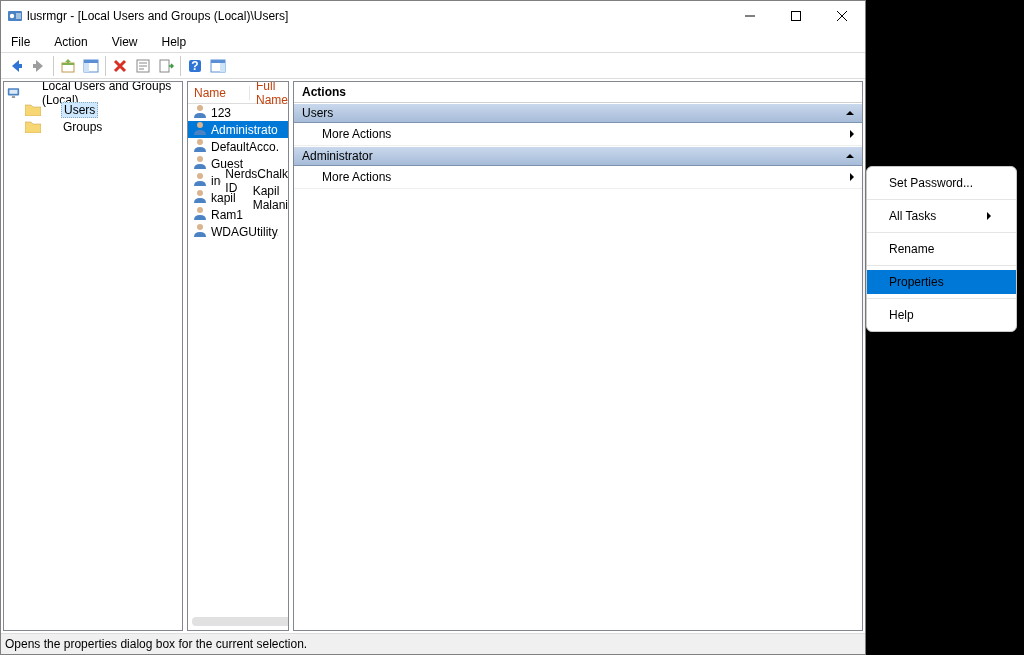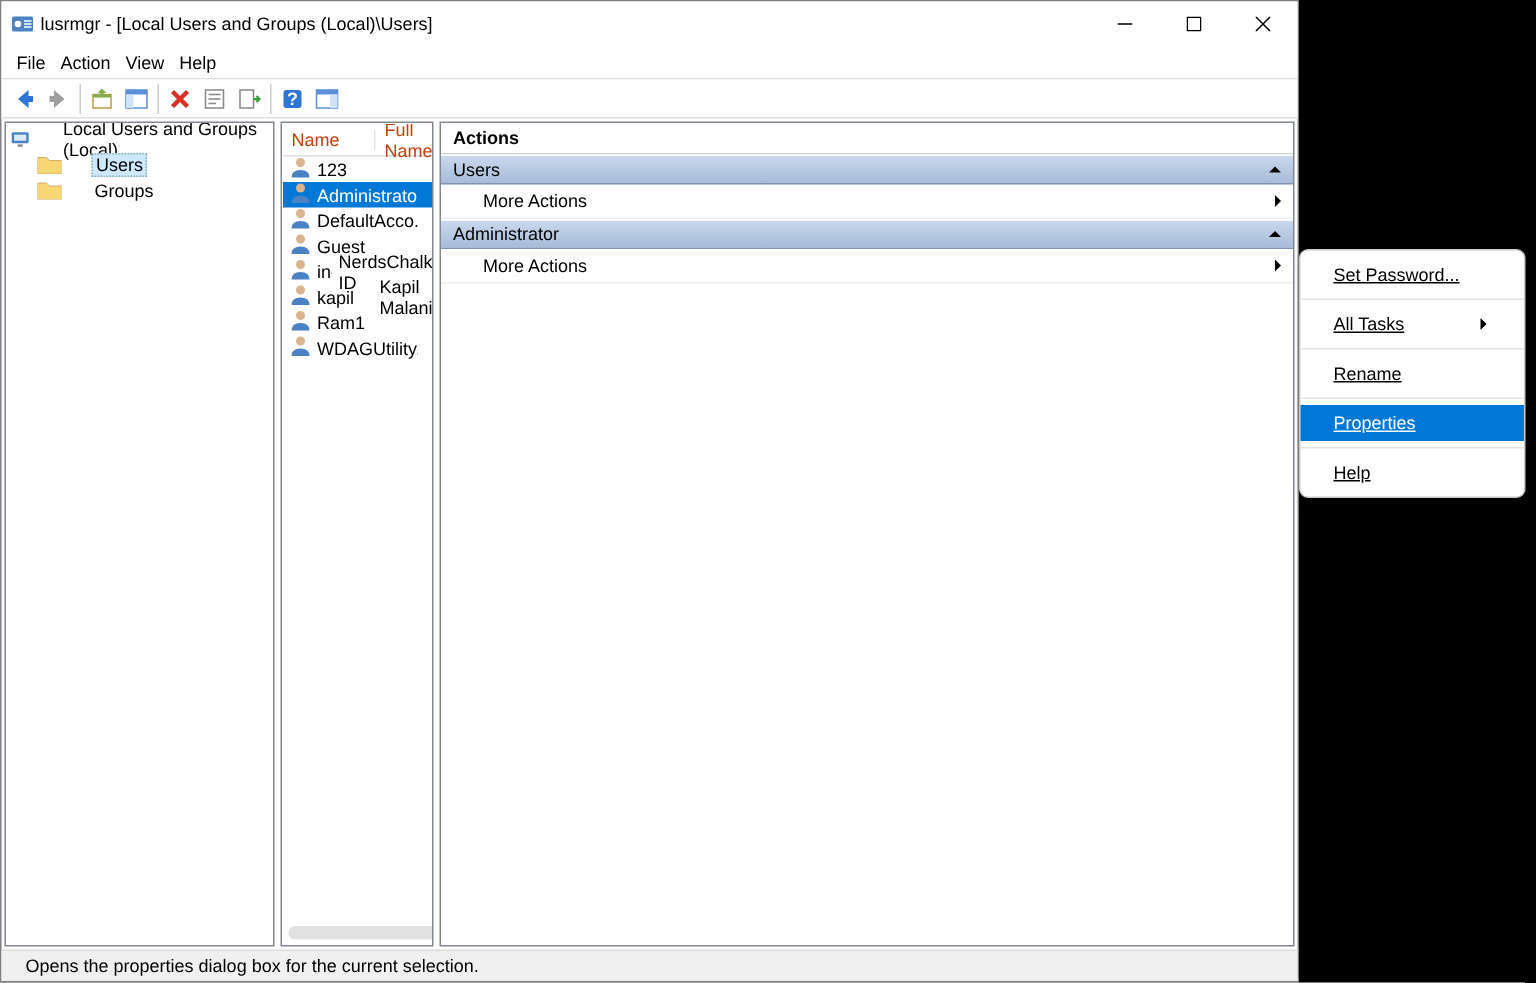"File" .menubar { gap: 10px -> 24px }
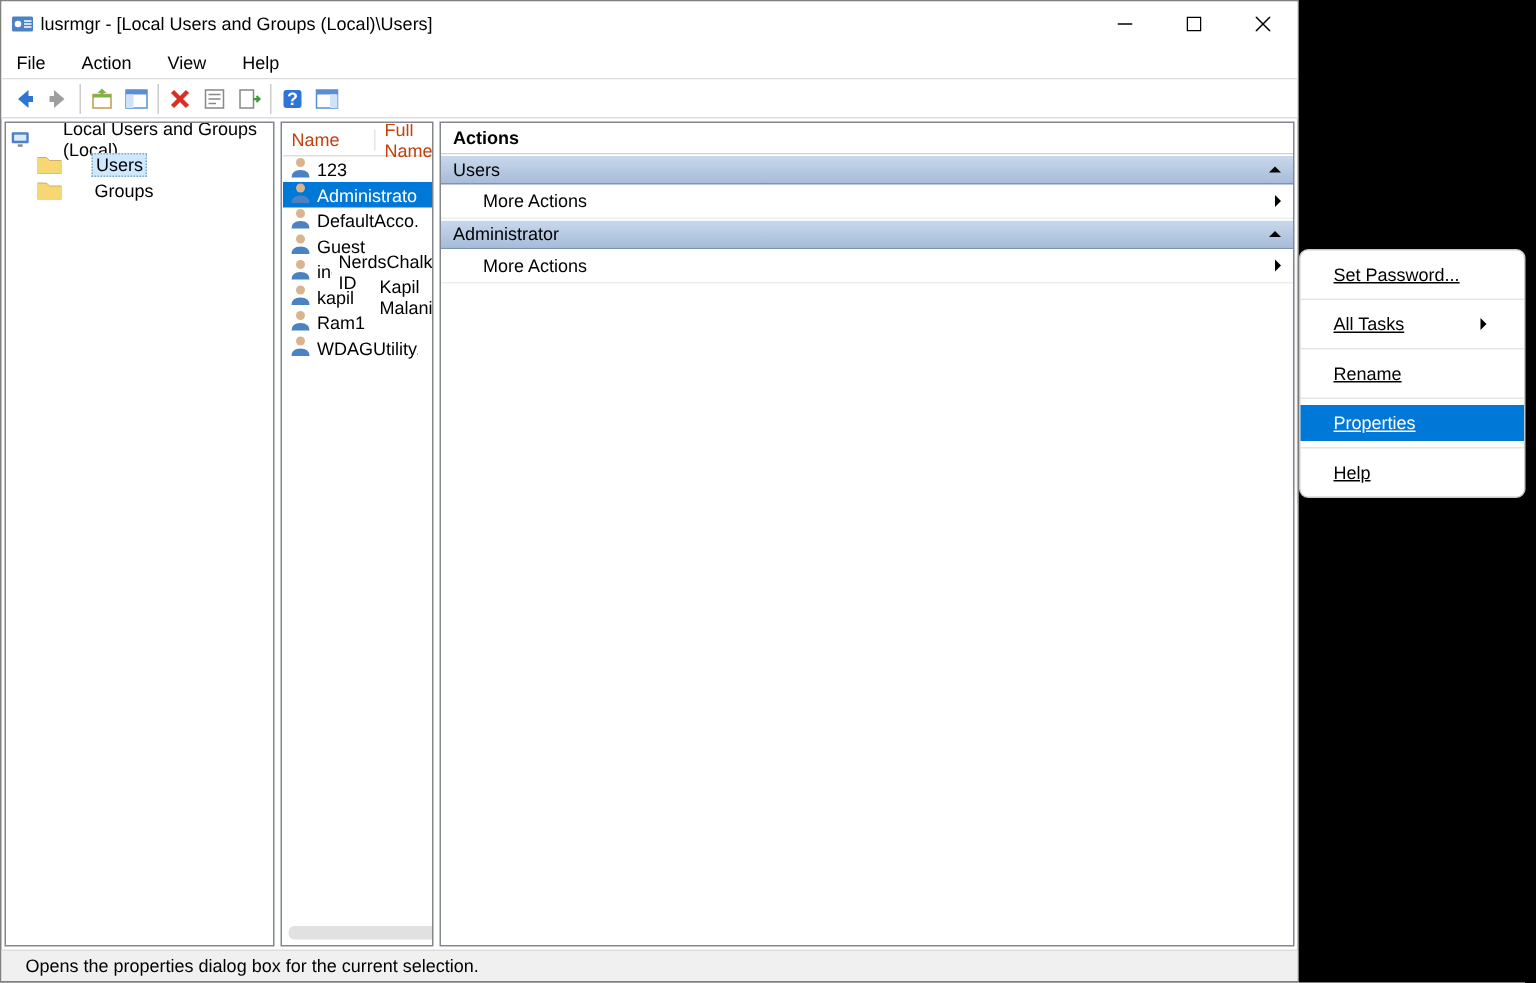"Set Password..." .cm-item { text-decoration: underline -> none }
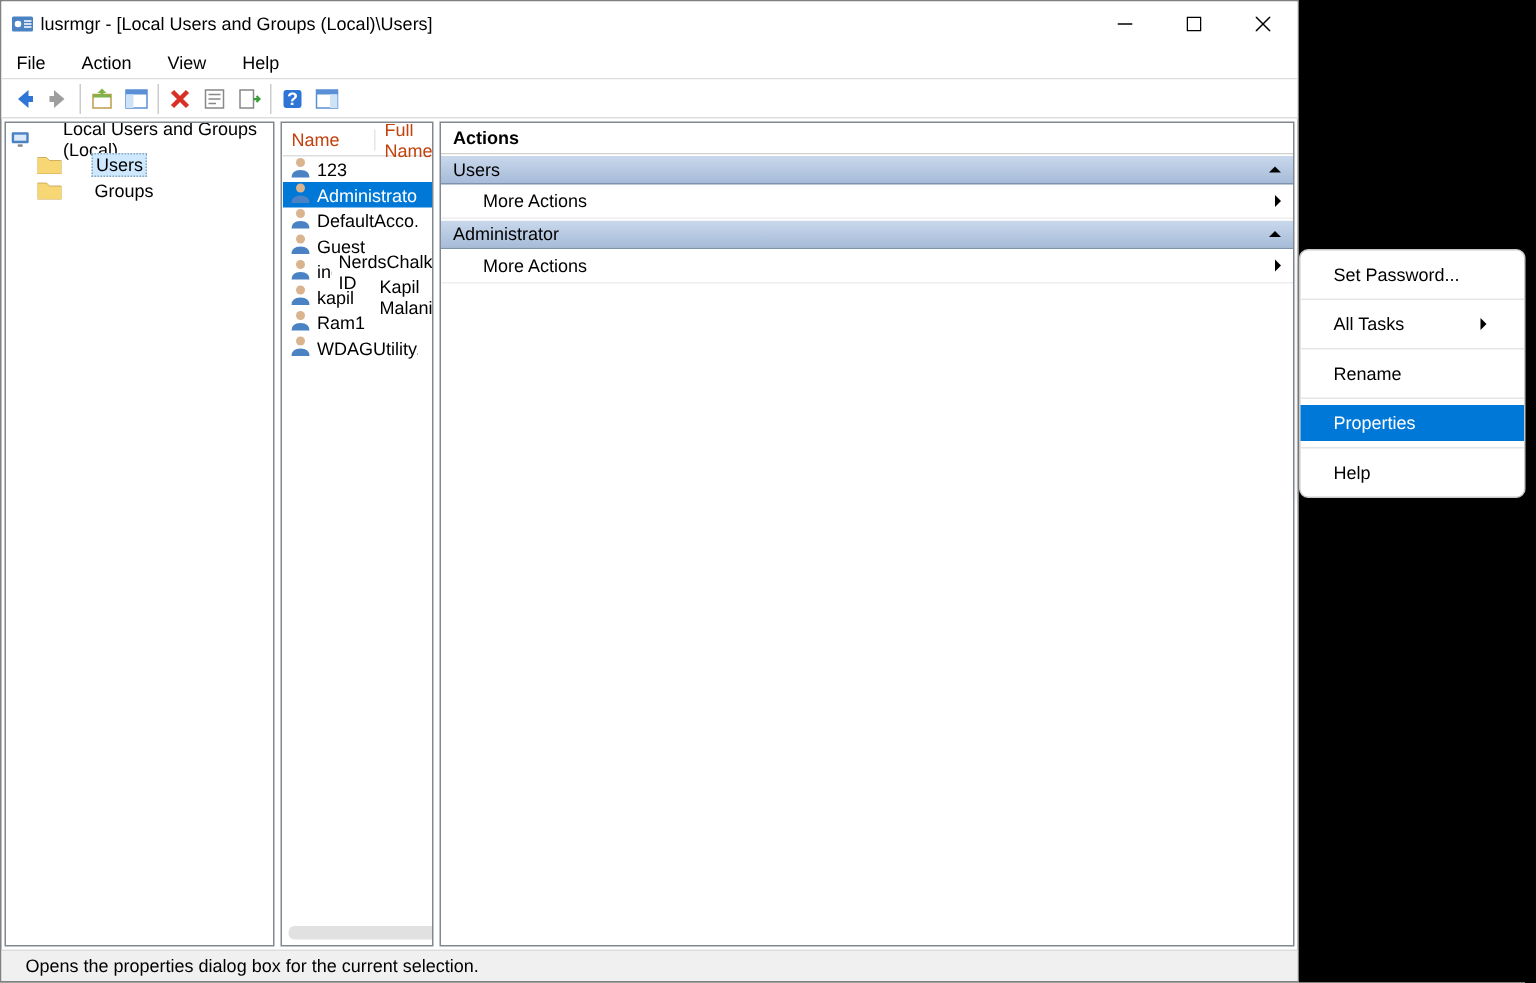"Properties" .cm-item.hl { color: #ffffff -> #000000 }
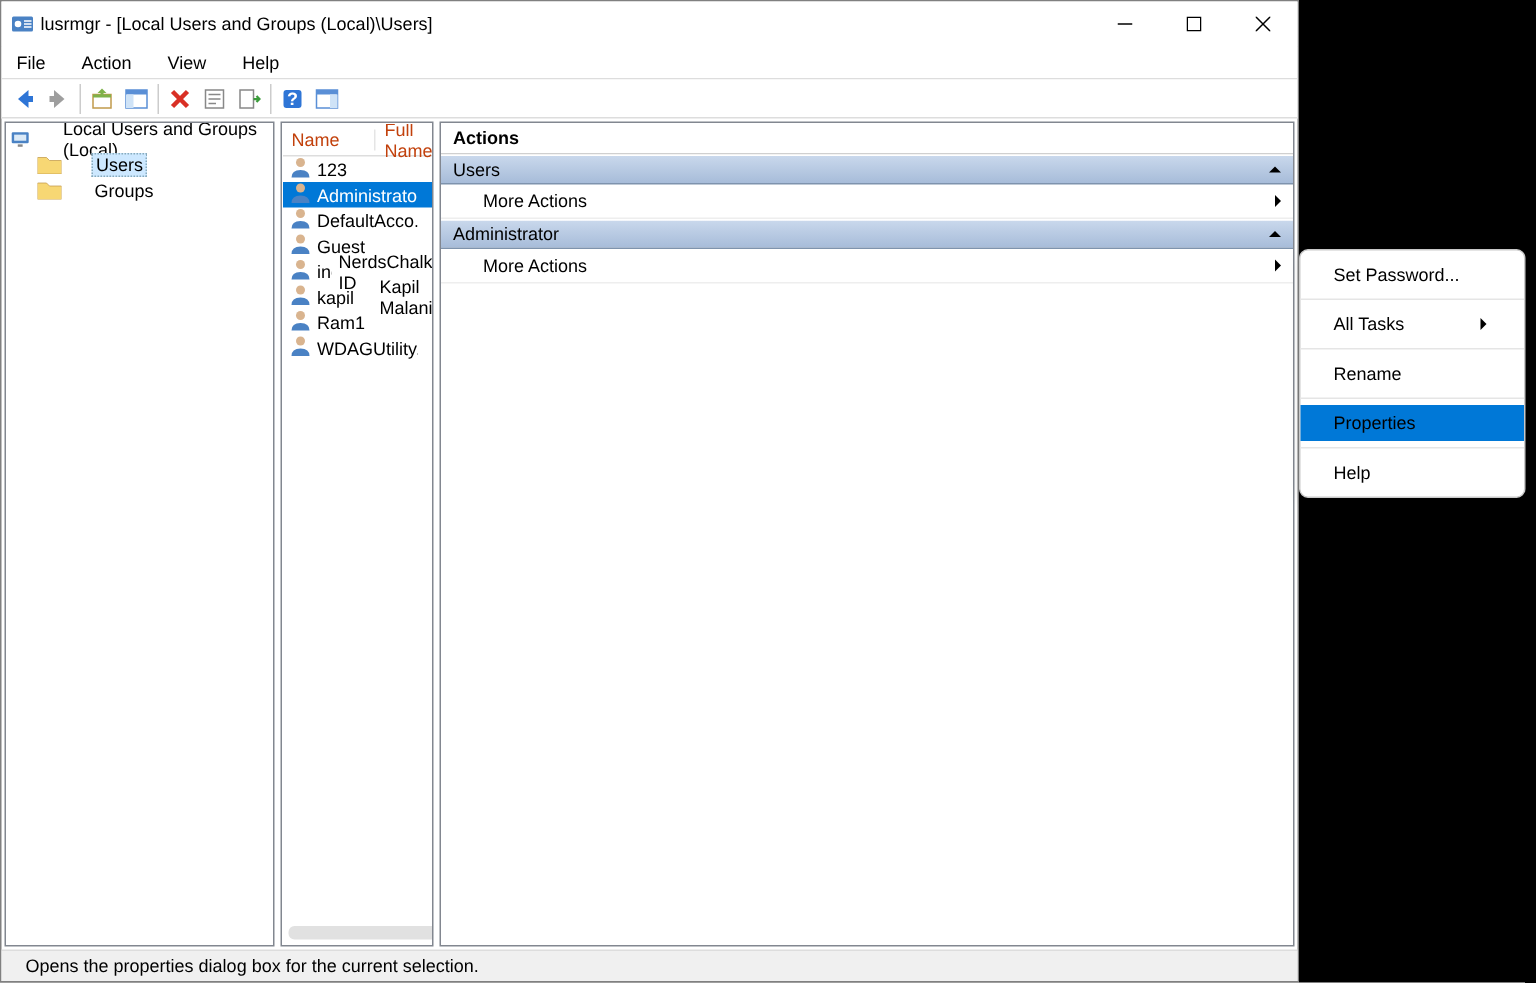"Opens the properties dialog box" .statusbar { padding: 0 16px -> 0 4px }
